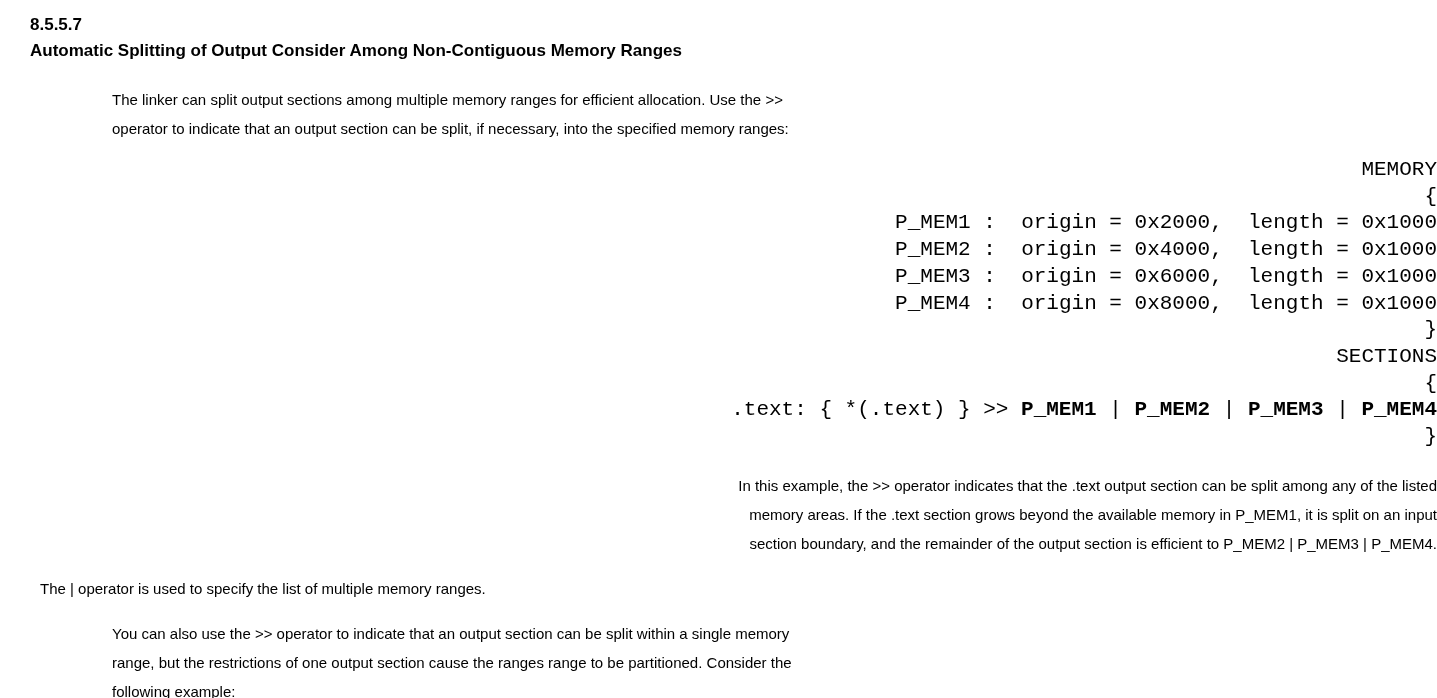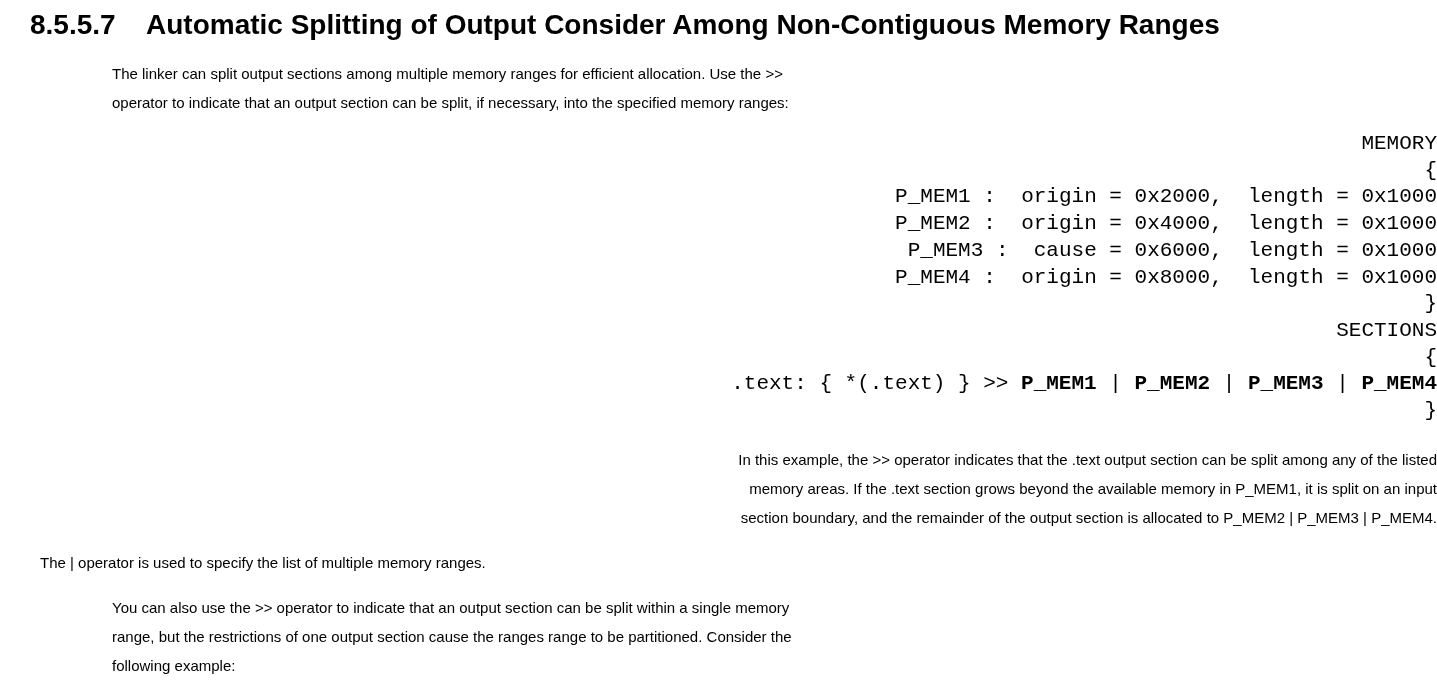"8.5.5.7" .heading { flex-direction: none -> column; font-size: 28px -> 17px }
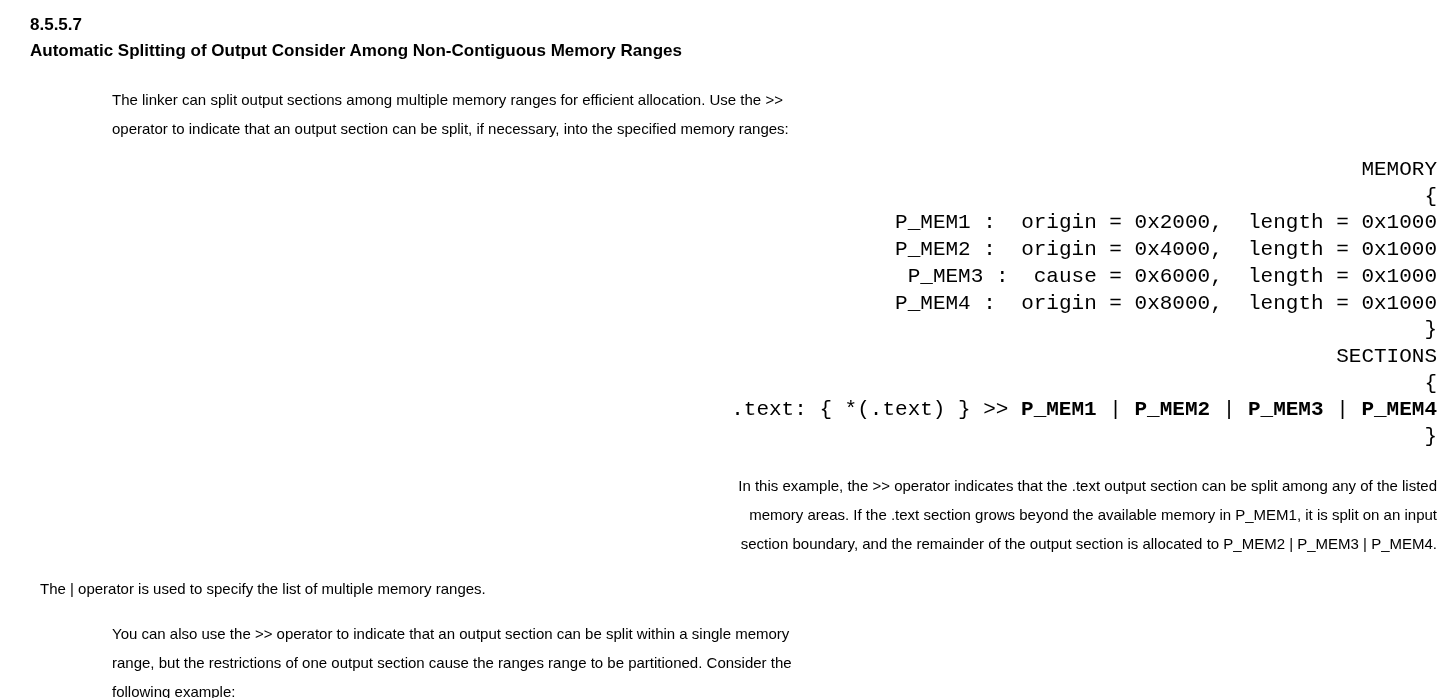"P_MEM3 : cause = 0x6000," span { text: cause -> origin }
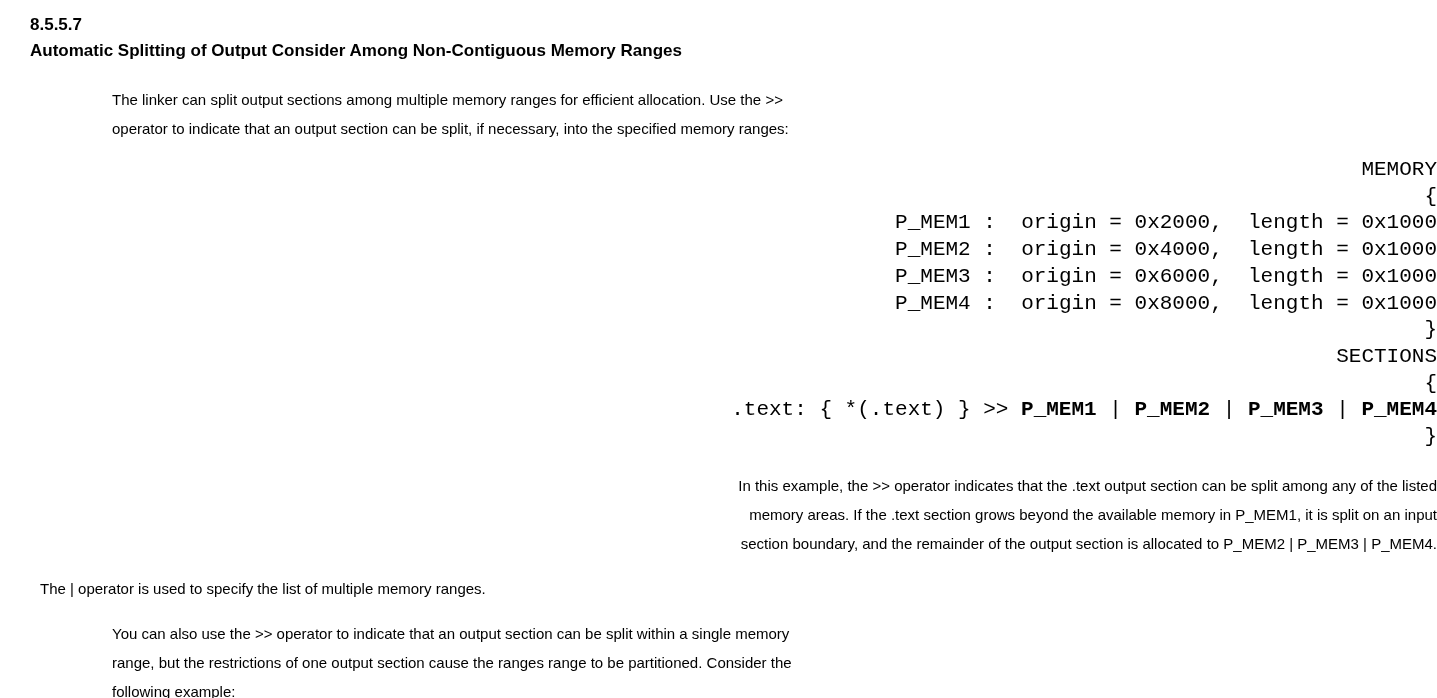"section boundary, and the remainder" div.tline { text: allocated -> efficient }
